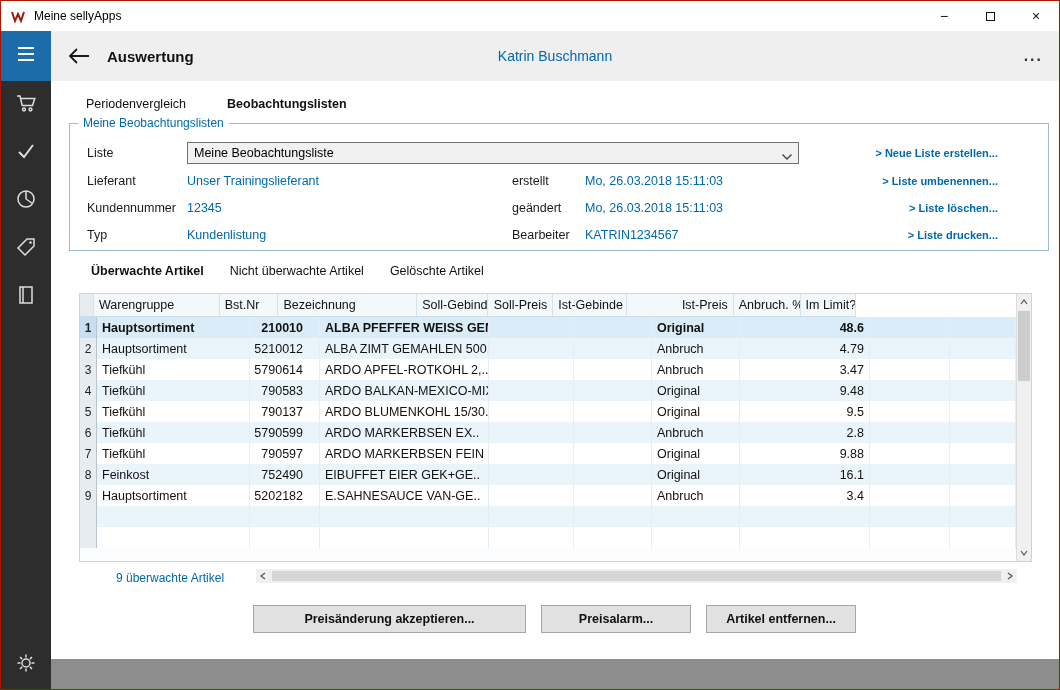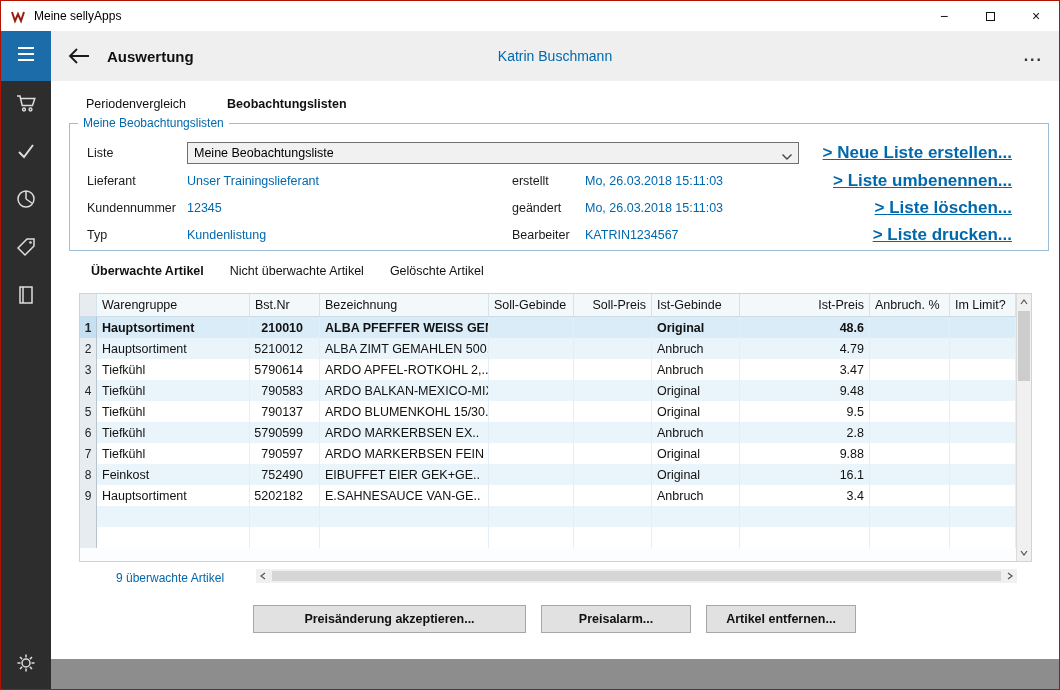"> Neue Liste erstellen..." .gb-link { font-size: 17px -> 11px; margin-right: 22px -> 36px; text-decoration: underline -> none }
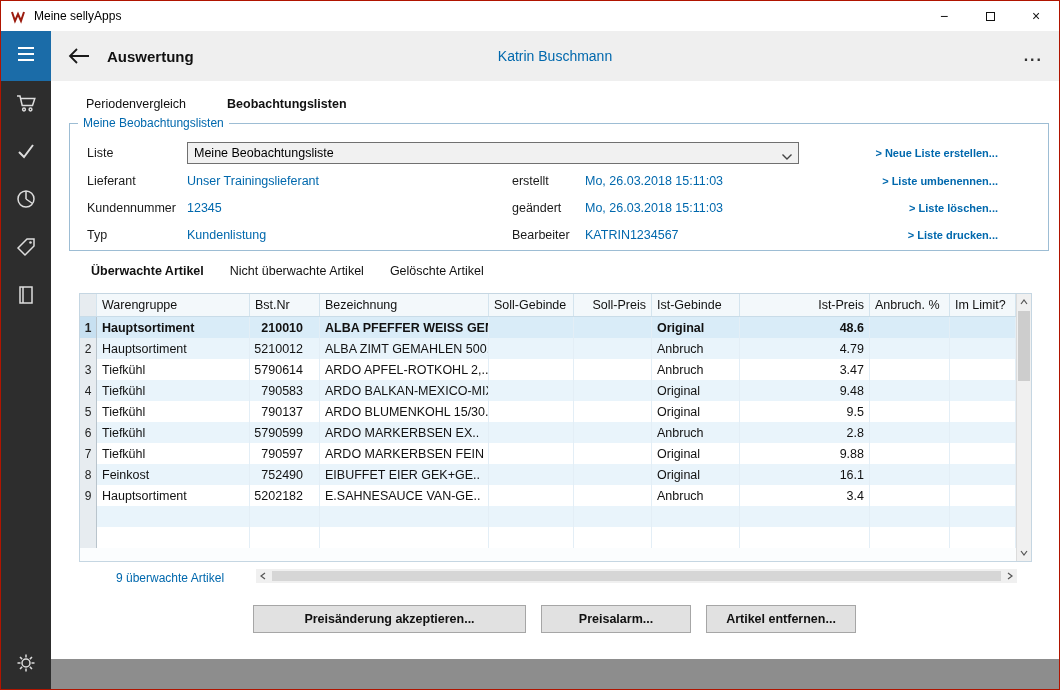"Warengruppe" .thead { width: 936px -> 776px }
